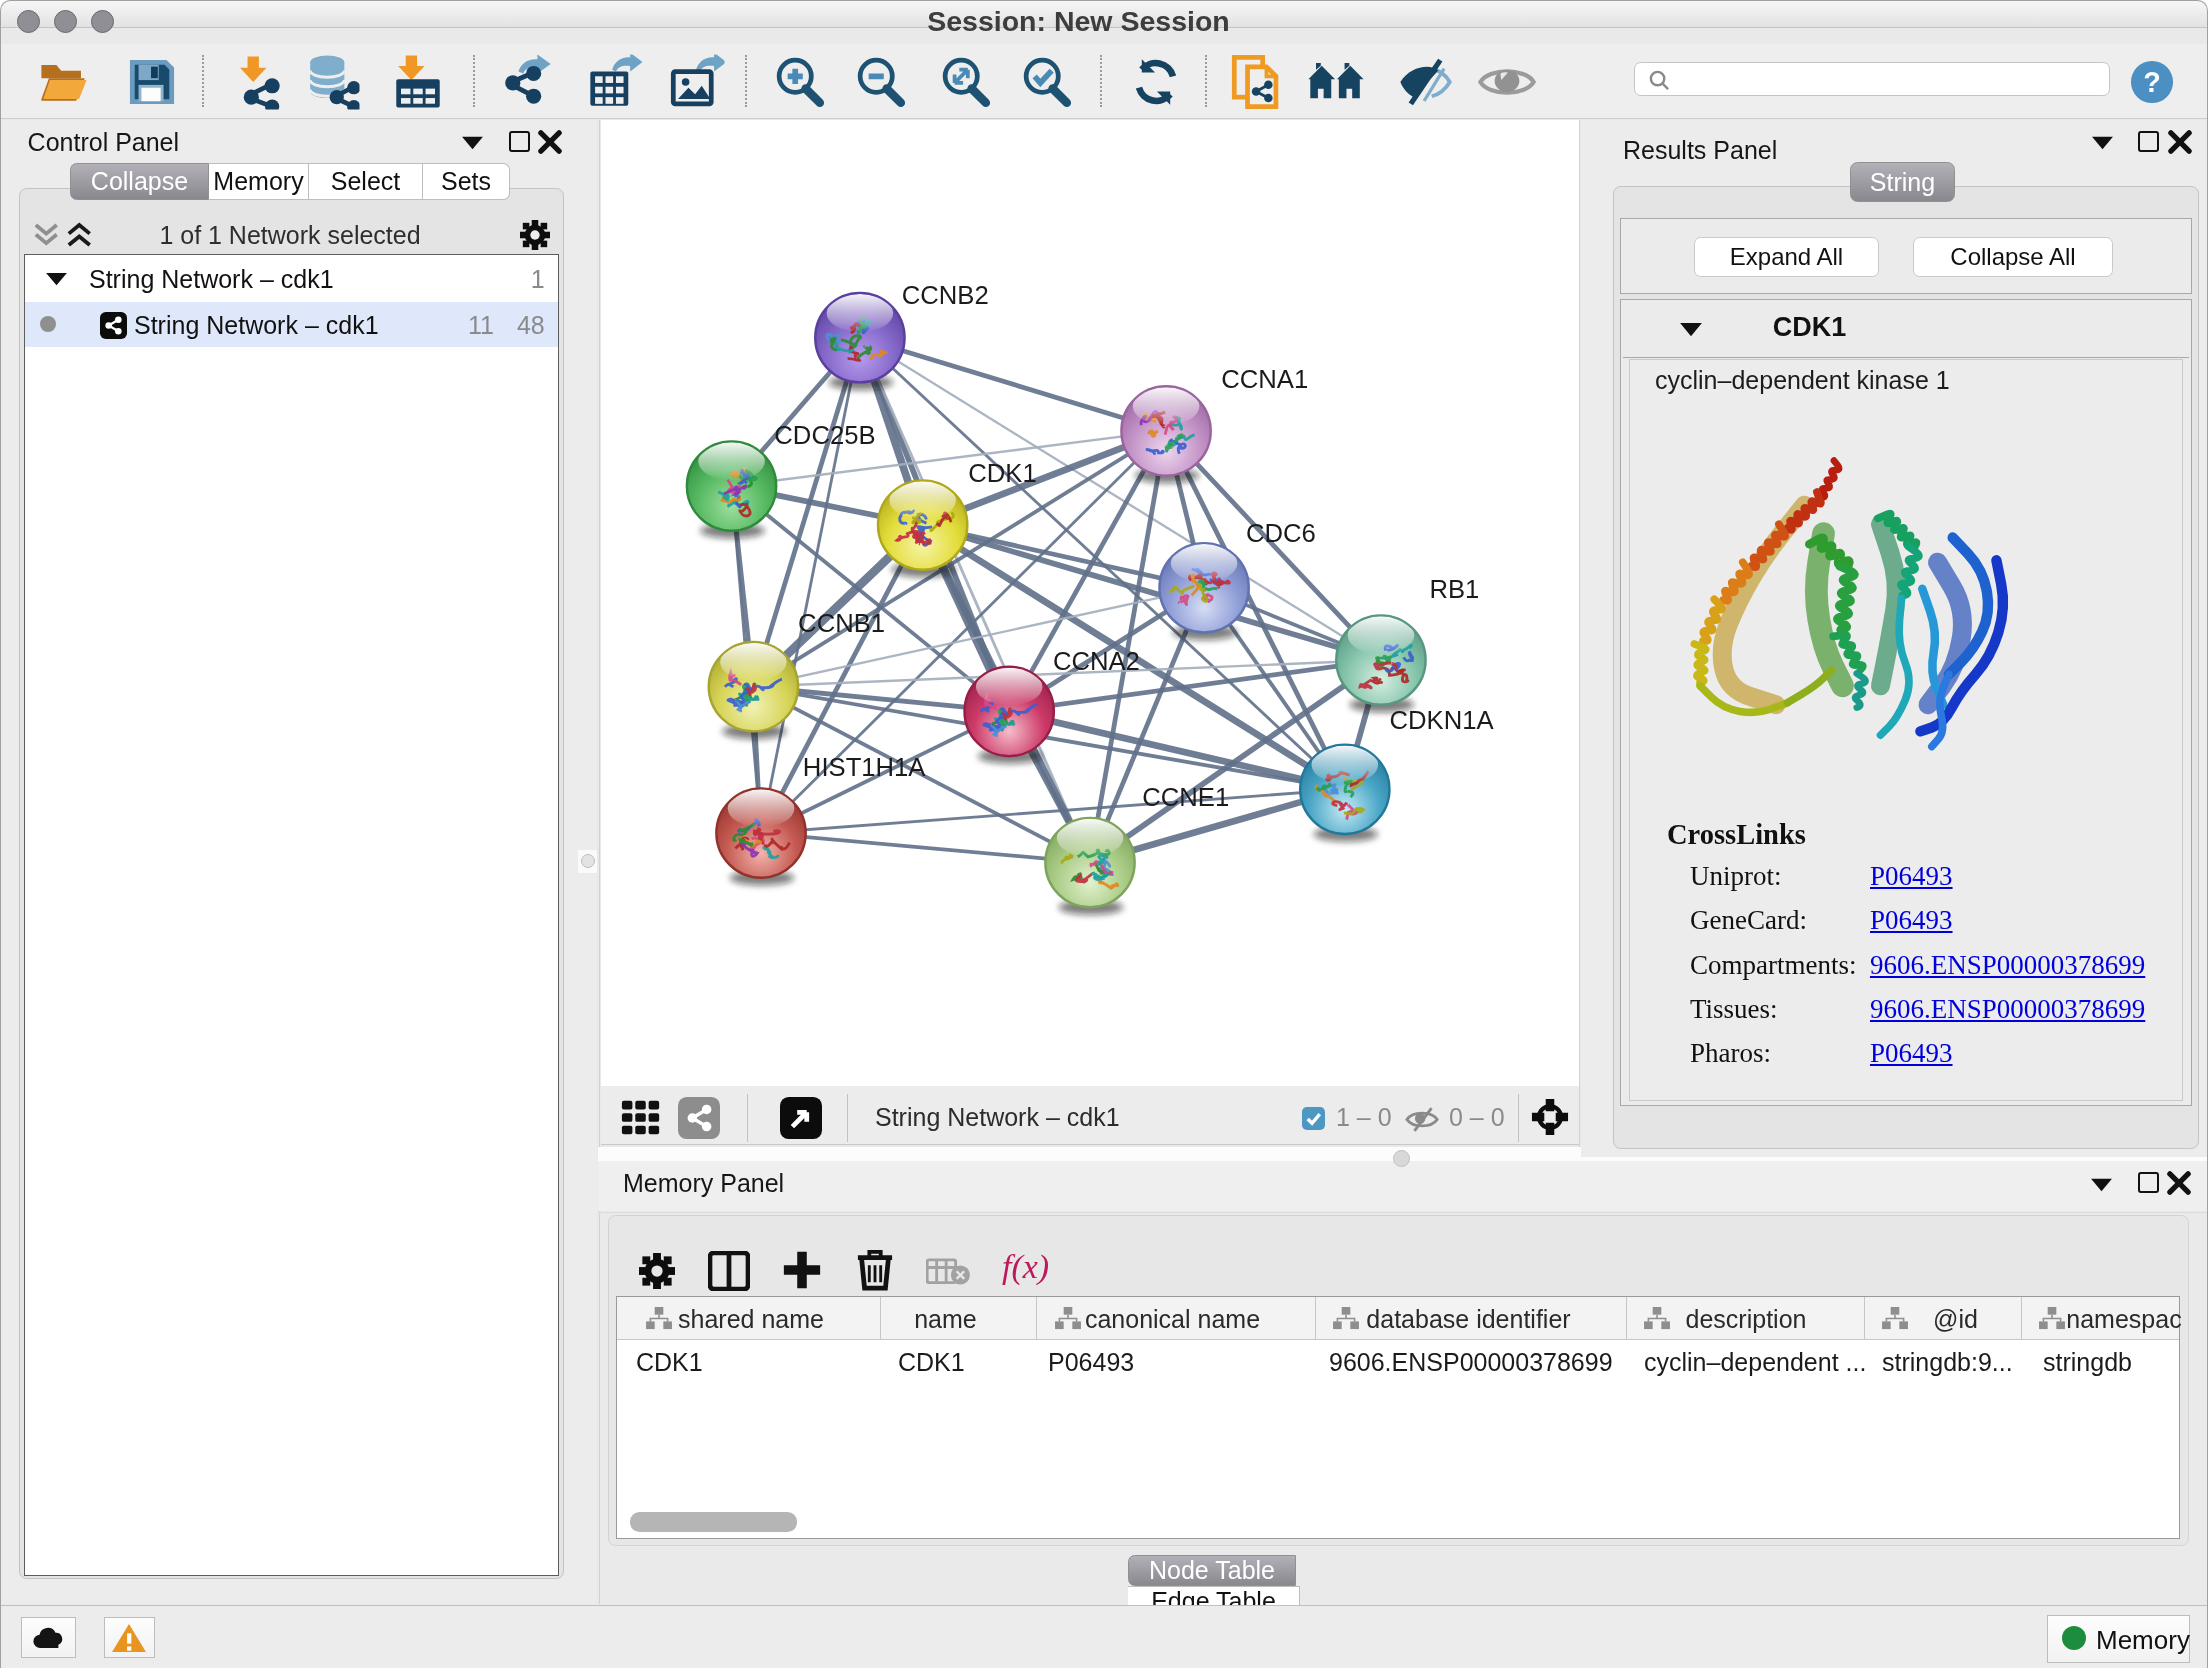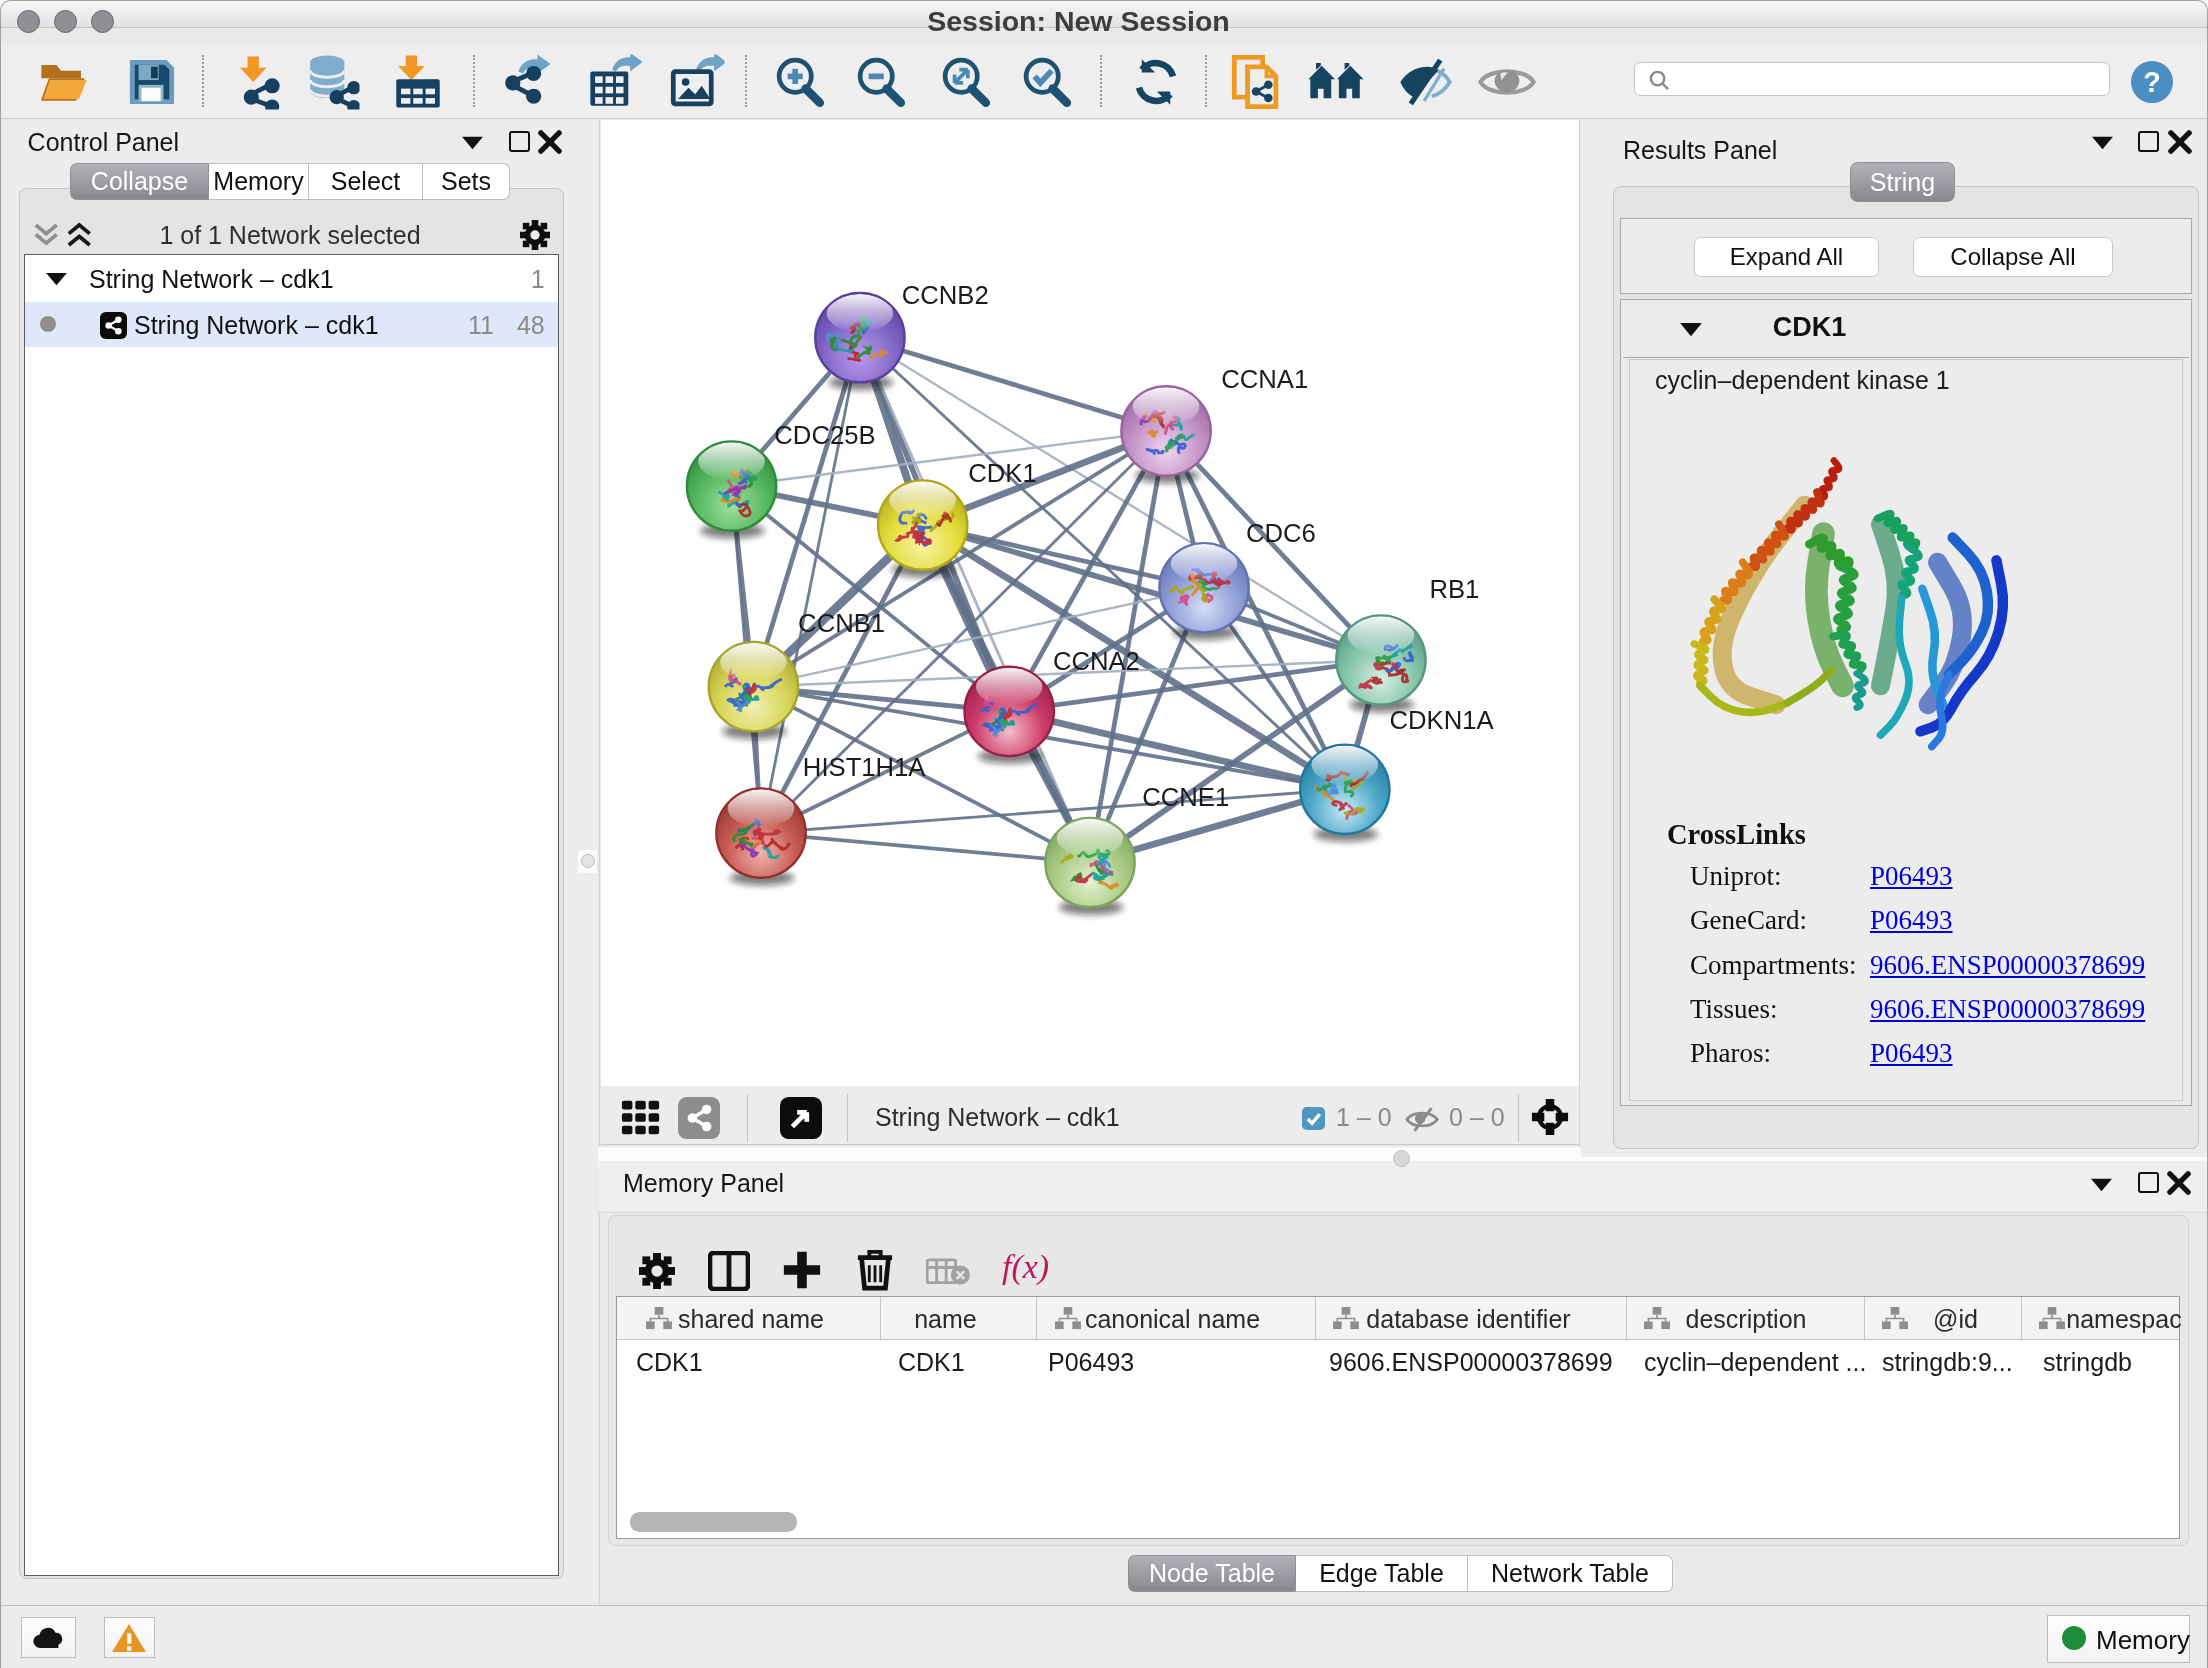"Node Table" div.tabrow { flex-direction: none -> column }
